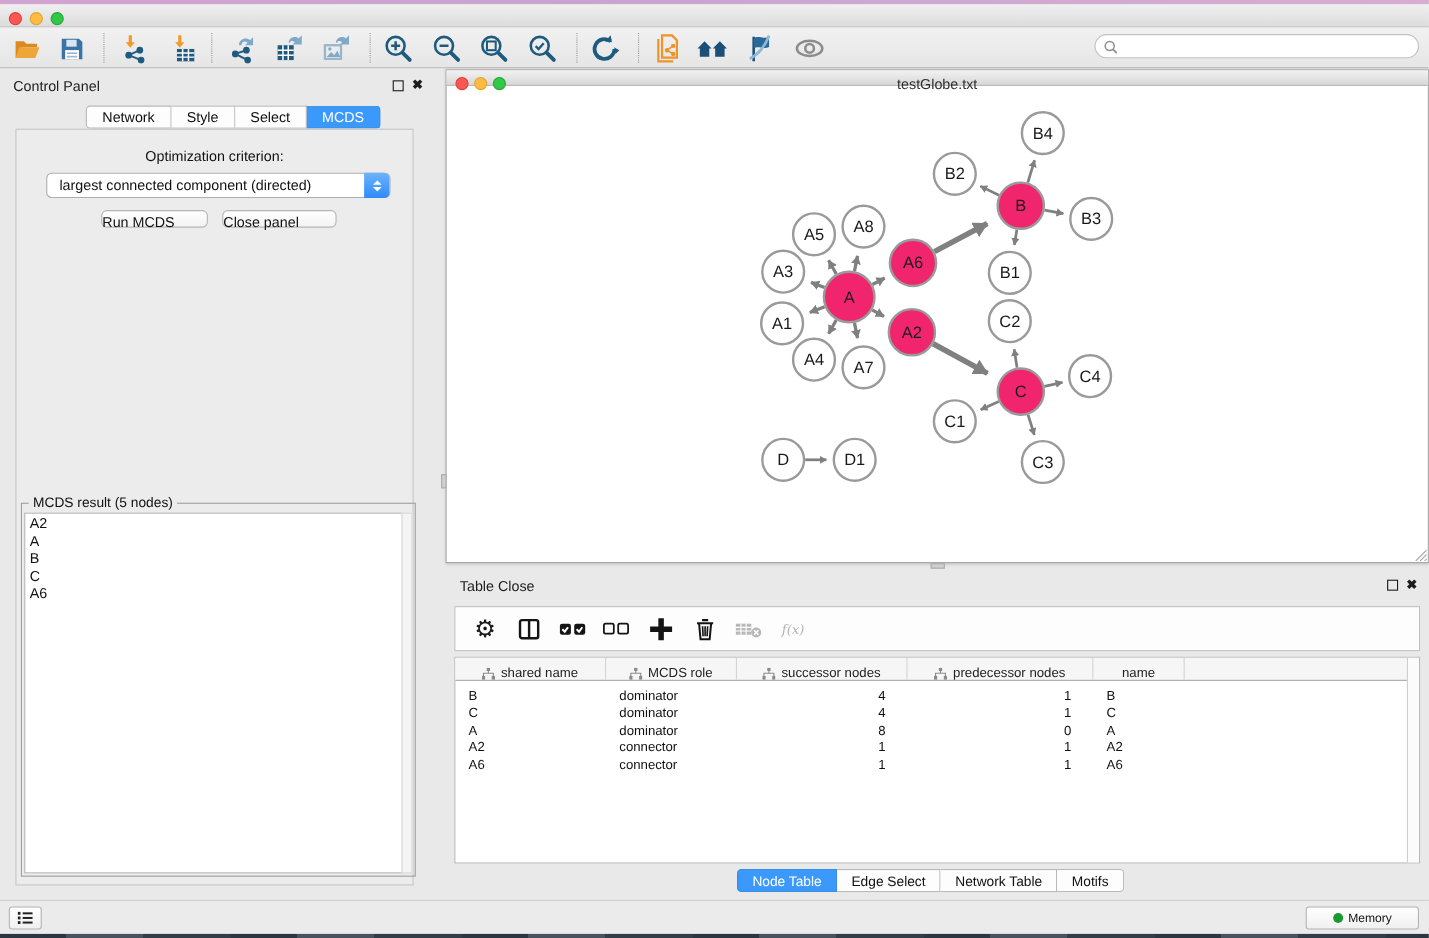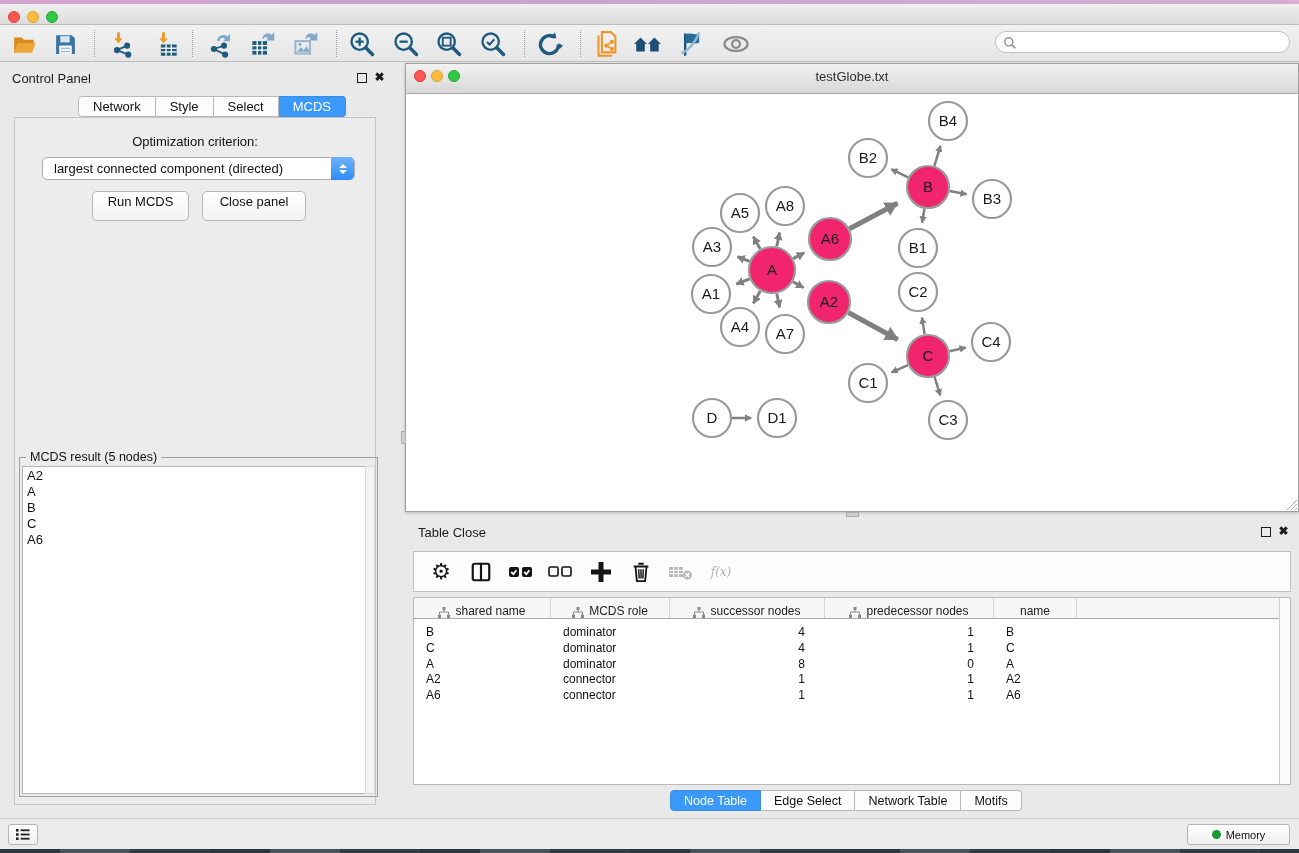"testGlobe.txt" #net-titlebar { height: 30px -> 14px }
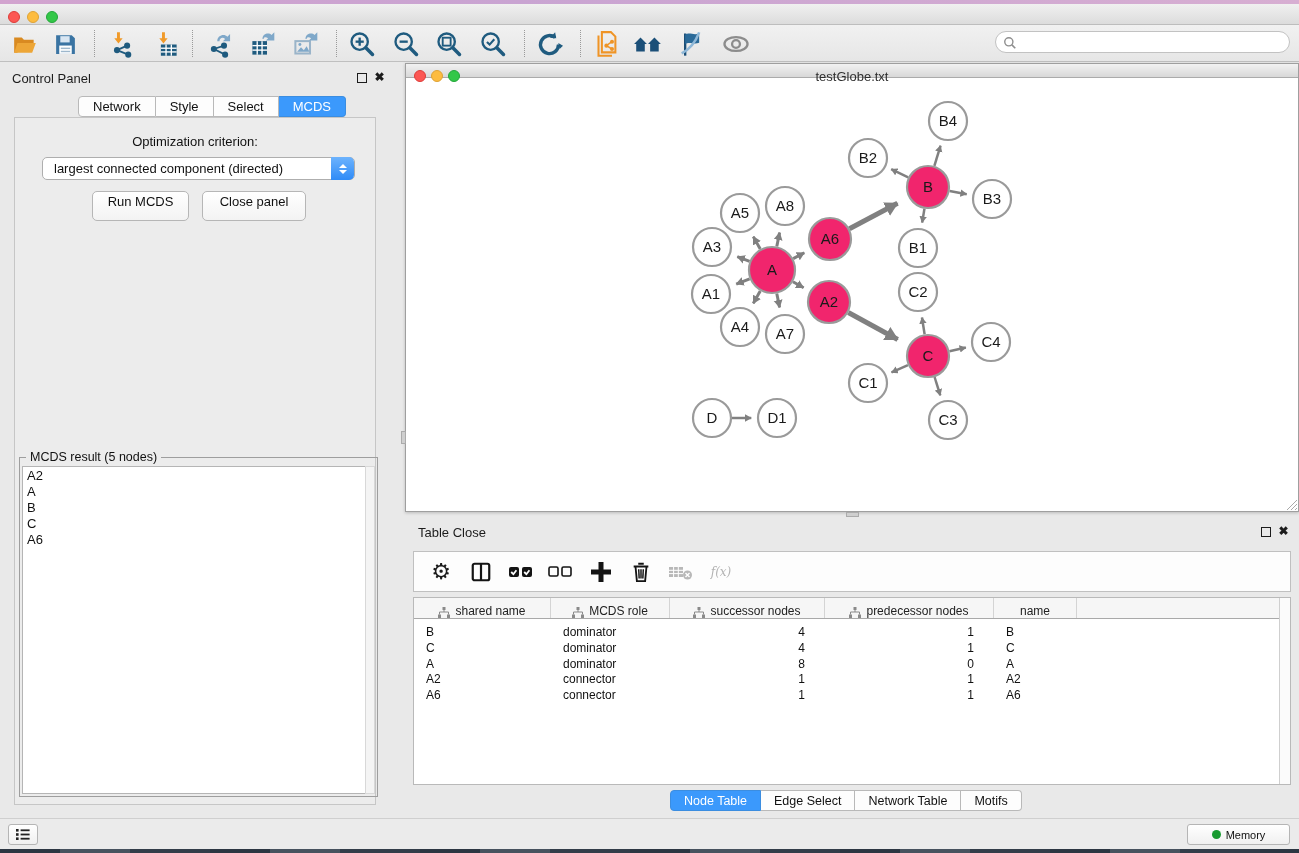"Run MCDS" .push-btn { height: 30px -> 16px; text-align: center -> none }
